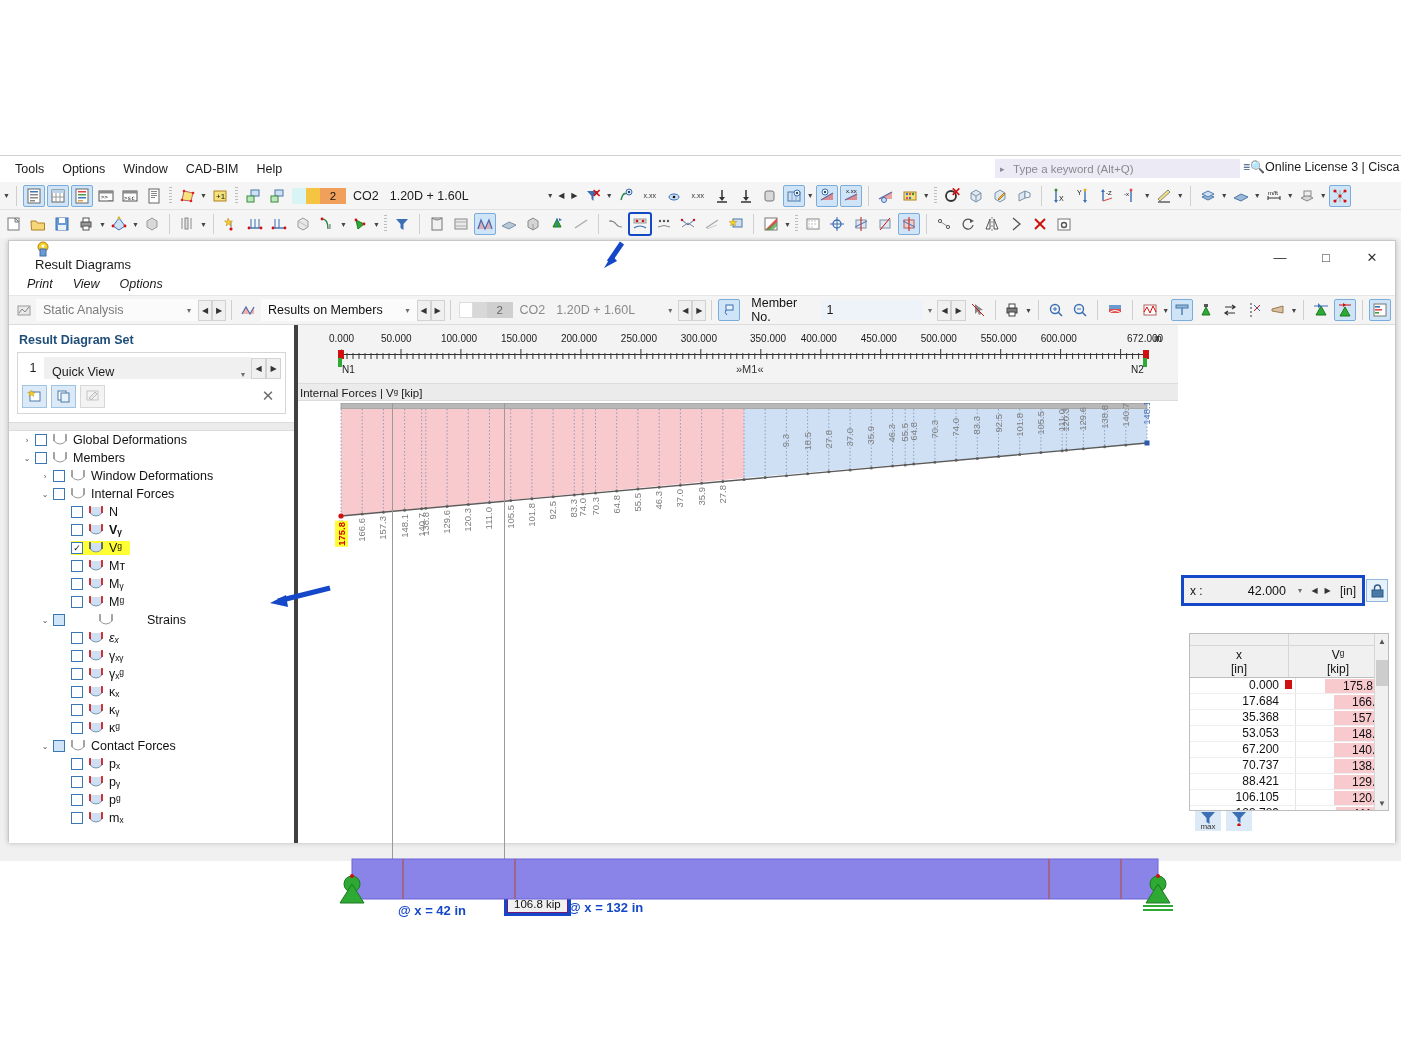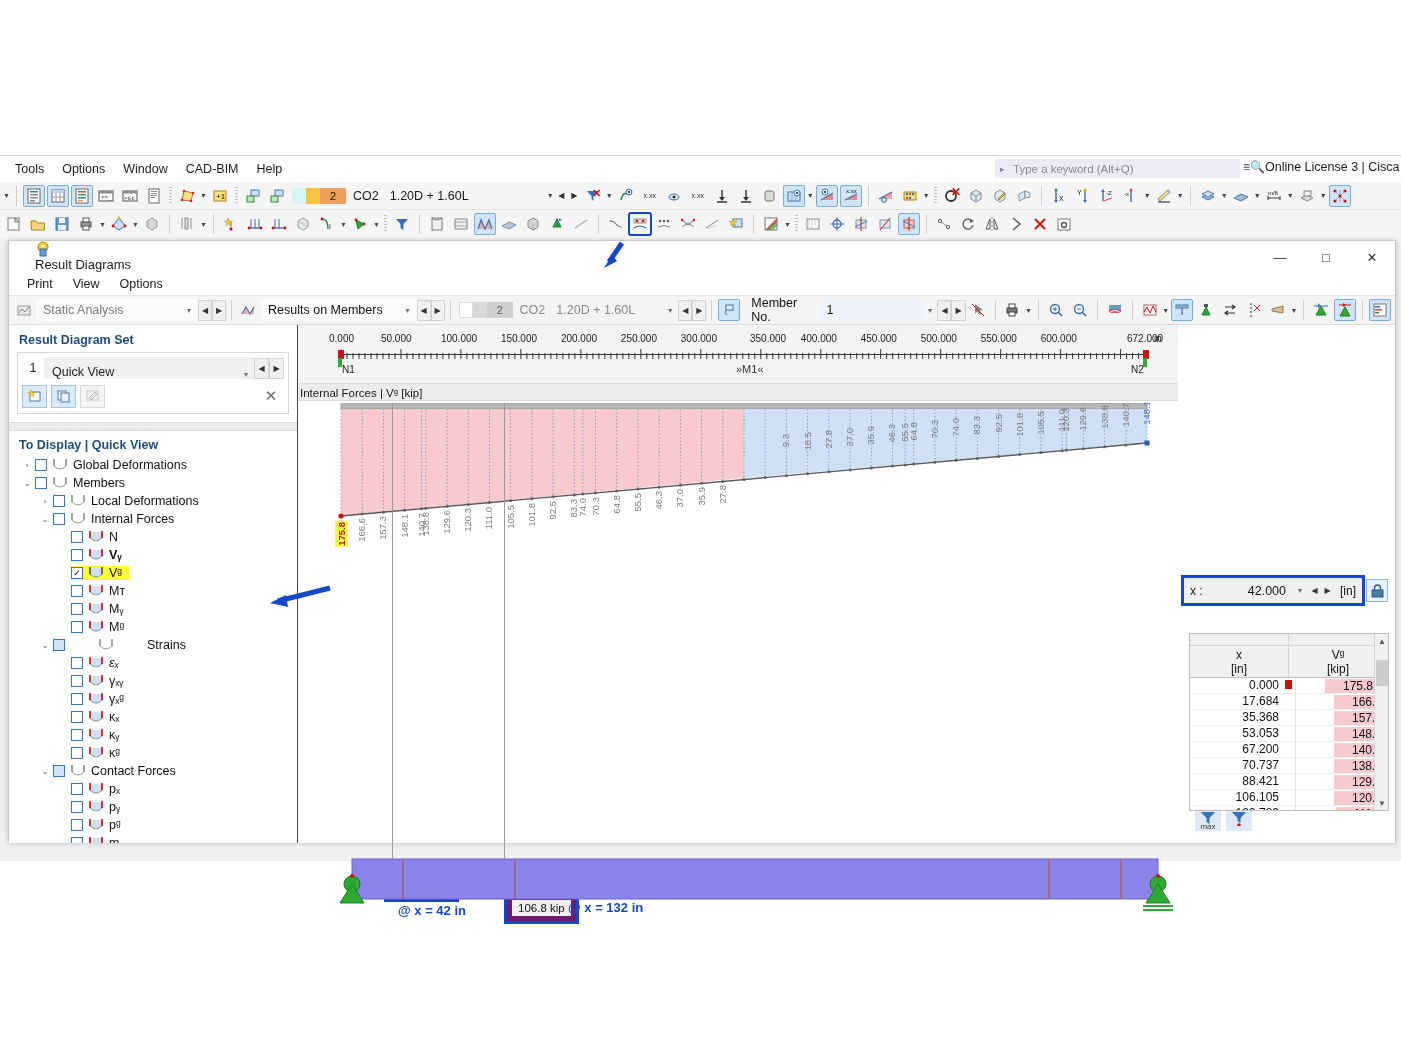"Print" .rdMenu { font-style: none -> italic }
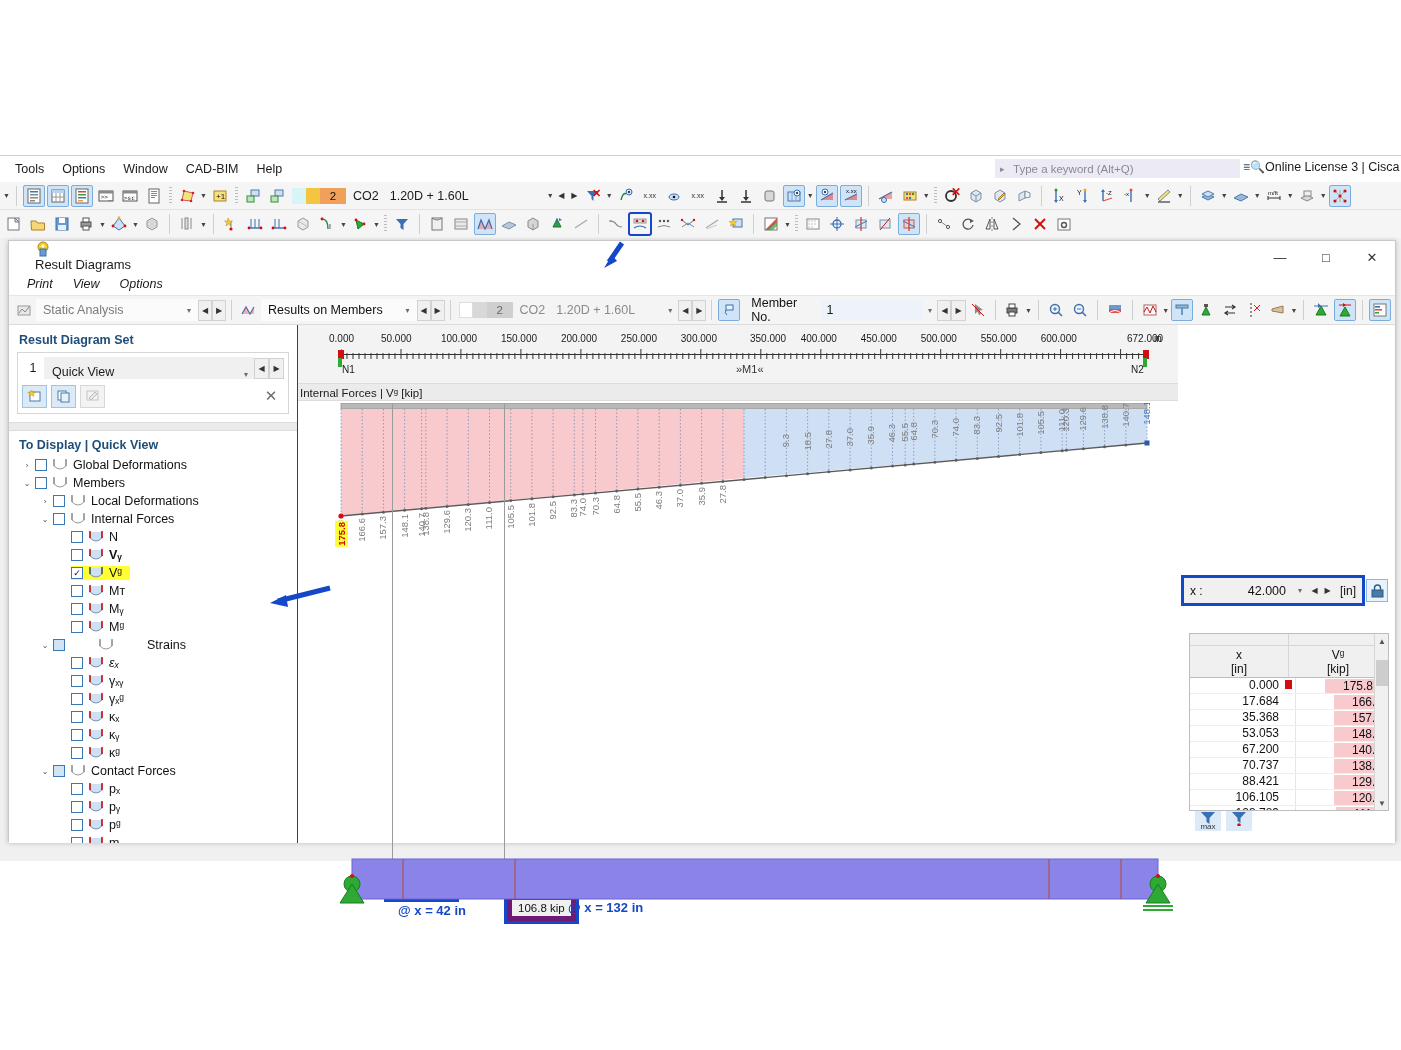"Result Diagram Set" .leftPanel { border-right: 1px solid #404040 -> 4px solid #404040 }
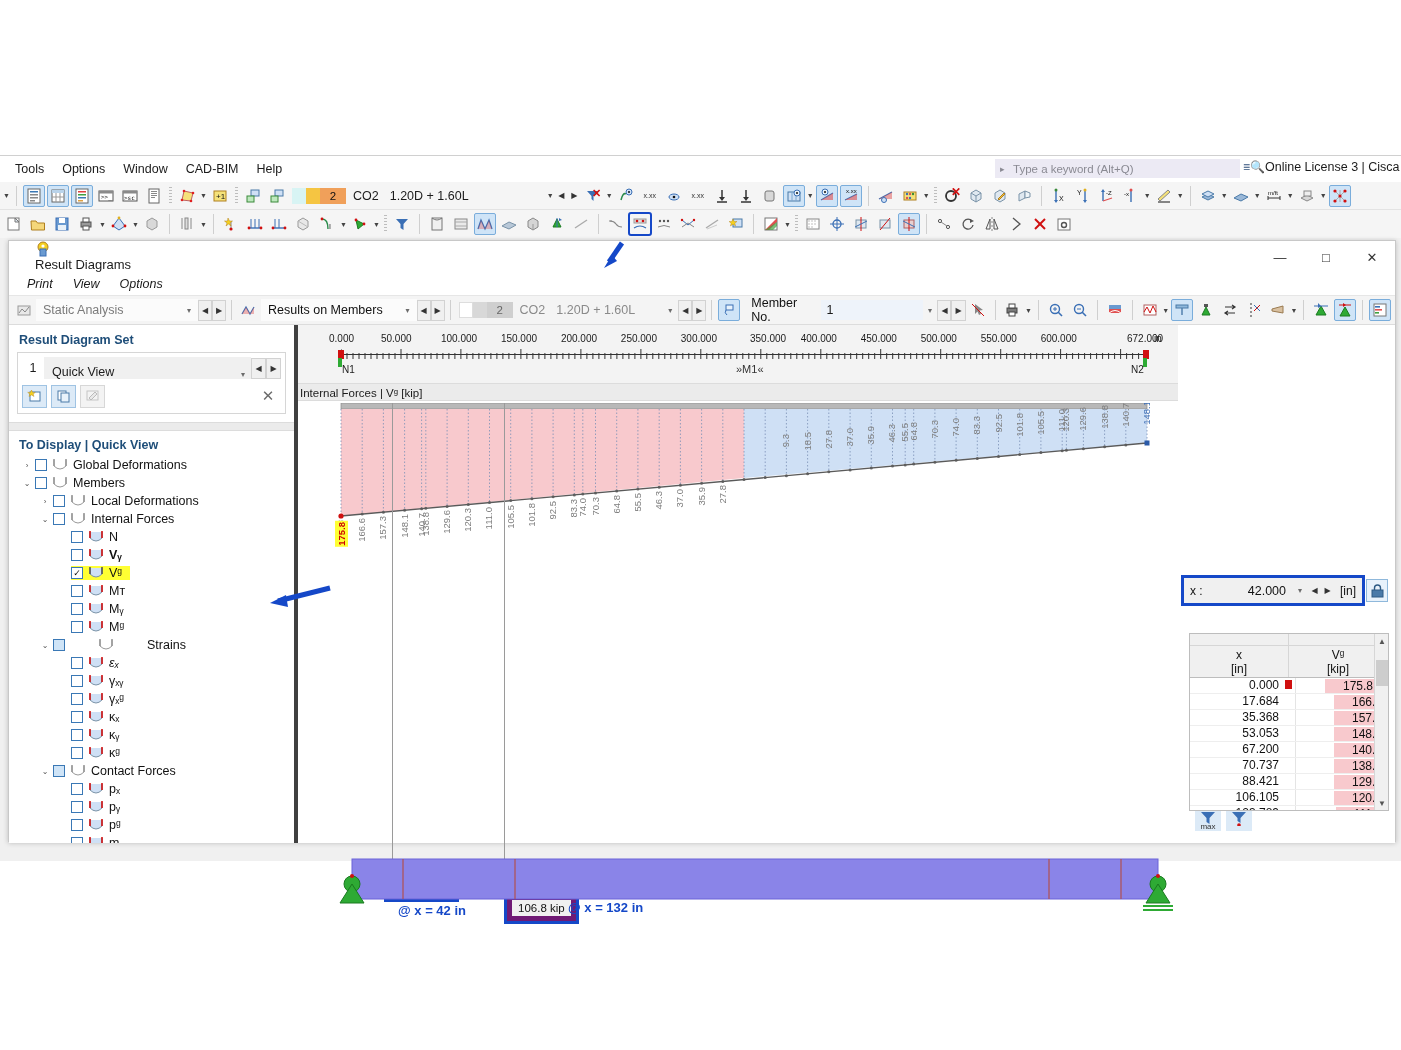"To Display | Quick View" div.treeHdr { html: <div>To Display | Quick View</div> -> none }
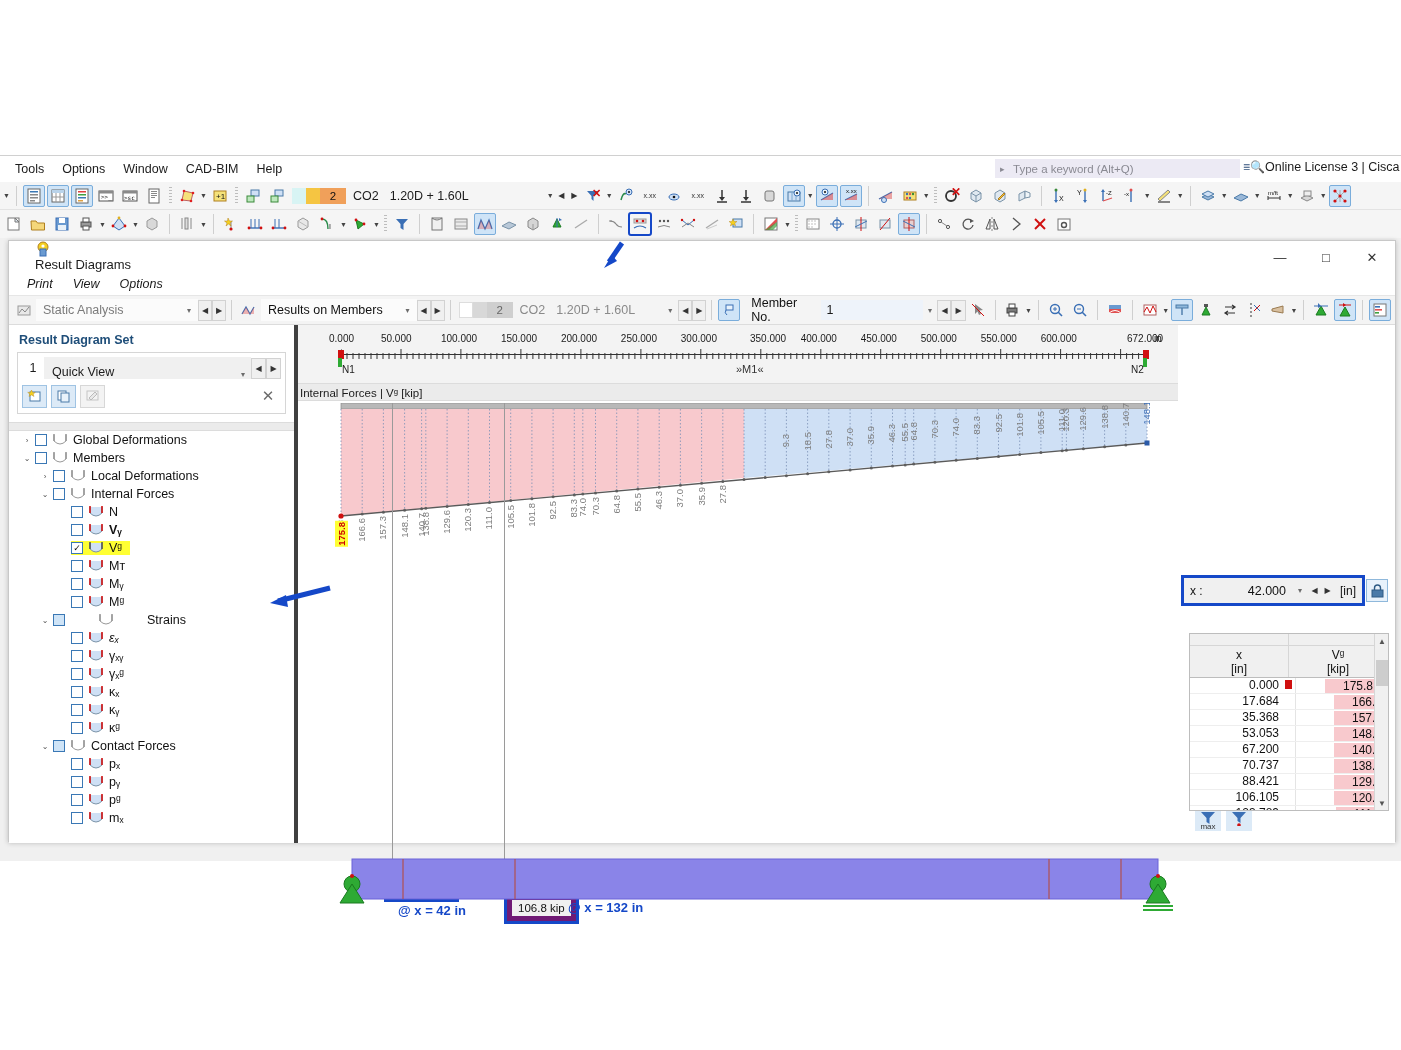"Local Deformations" div.tlabel { text: Local -> Window }
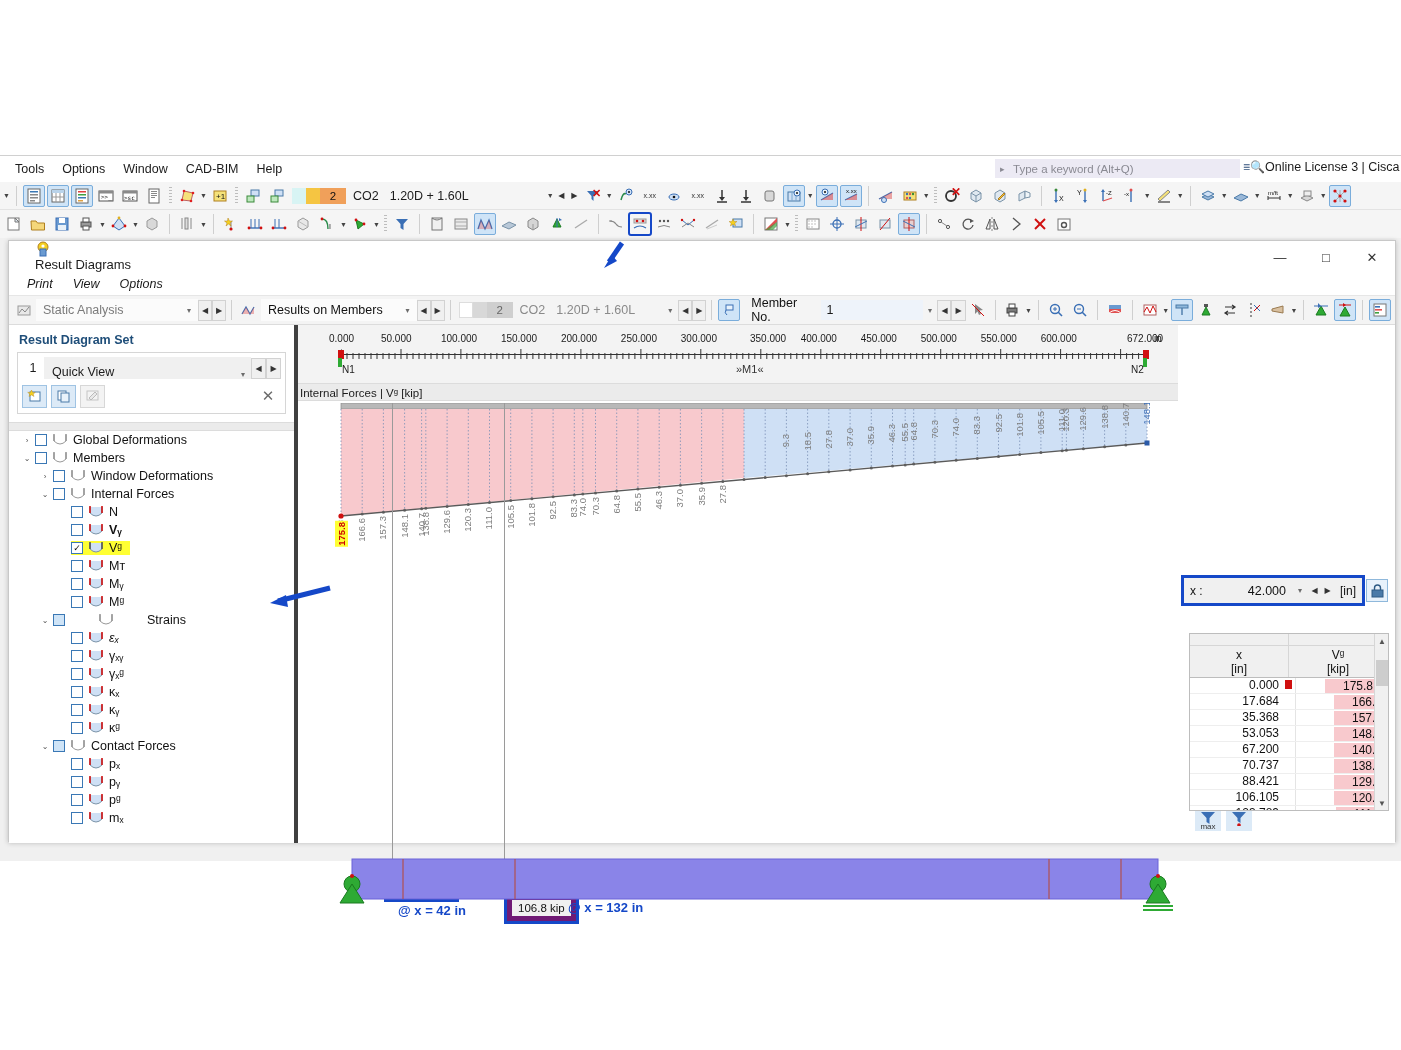"106.8 kip" .callout { border: 5px solid #701a75 -> 1px solid #701a75 }
